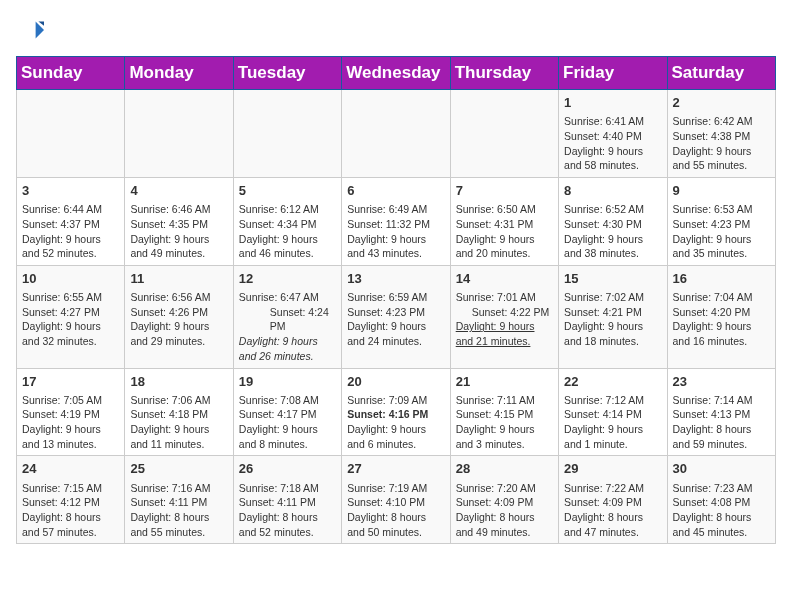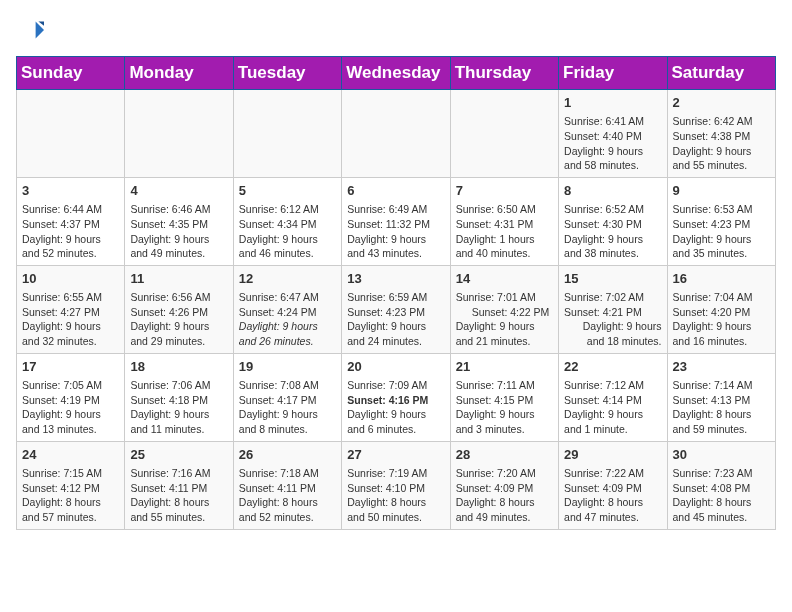"Daylight: 1 hours and 40" span { text: 1 hours and 40 -> 9 hours and 20 }
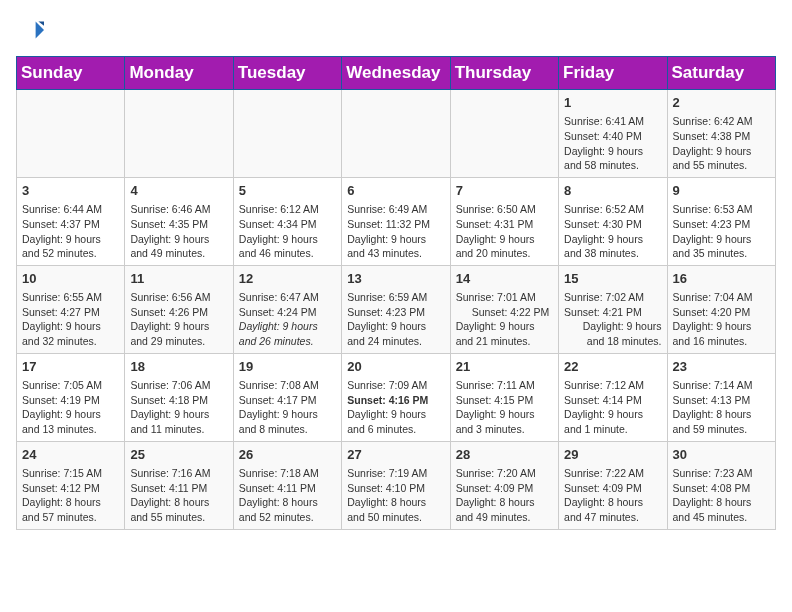"Sunset: 4:24 PM" span { margin-left: none -> 31px }
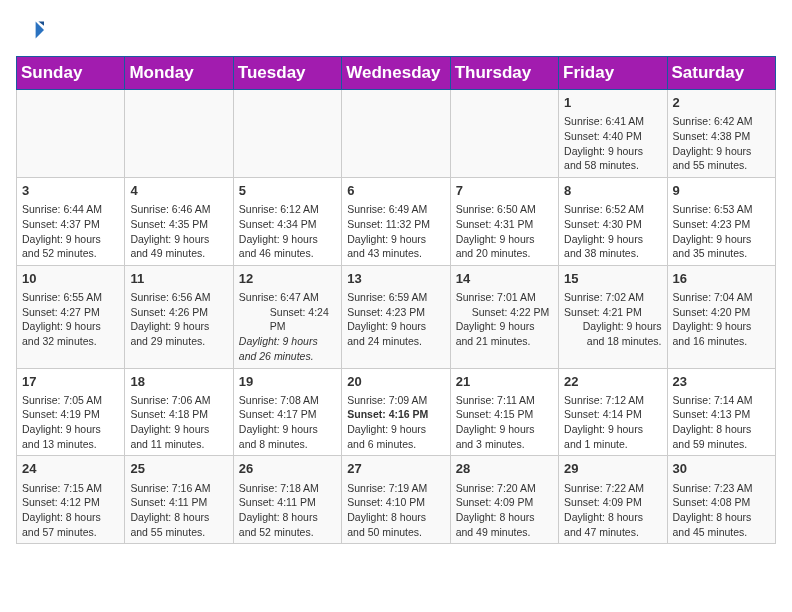"Daylight: 9 hours and 21" span { text-decoration: none -> underline }
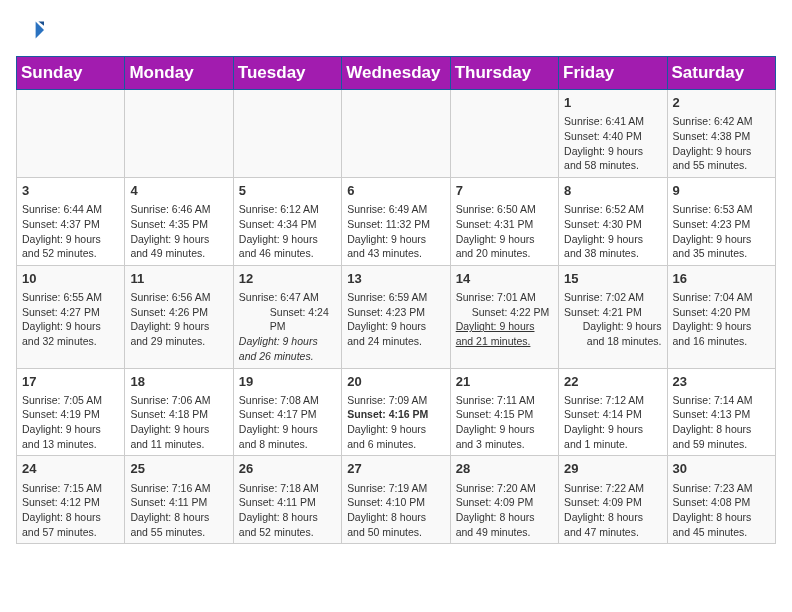"Daylight: 9 hours and 18" span { text-align: right -> none }
